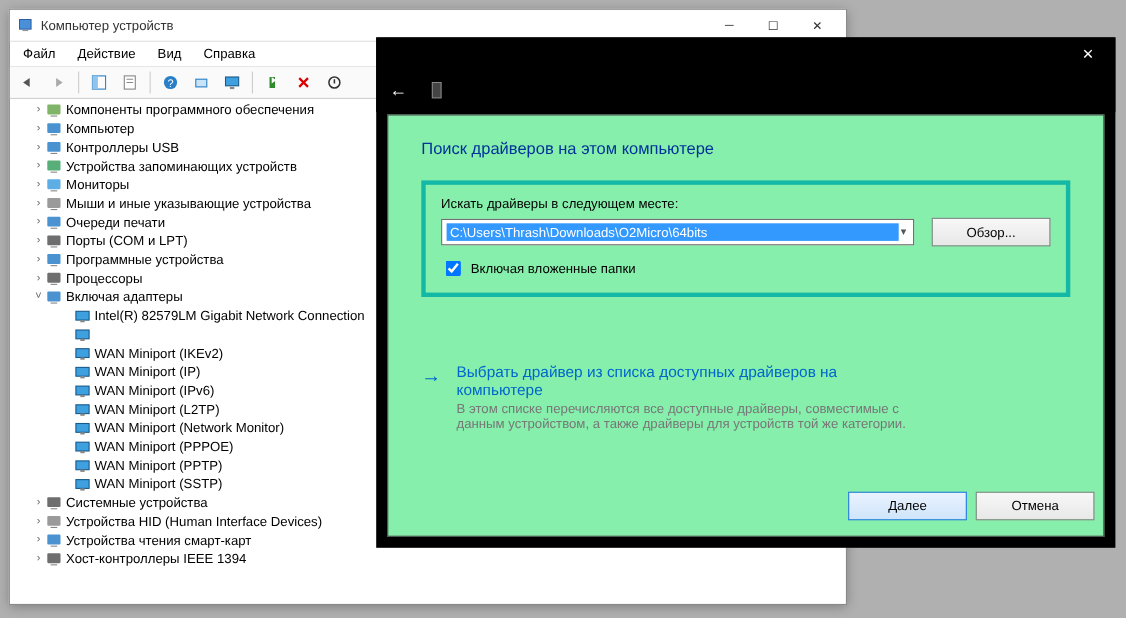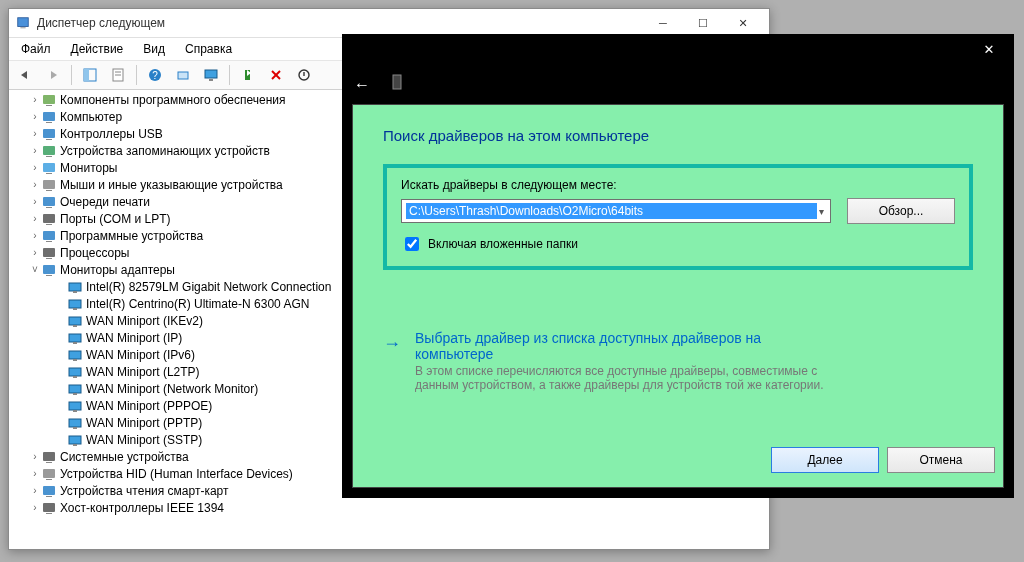"Диспетчер следующем" span.tb-title { text: Диспетчер следующем -> Компьютер устройств }
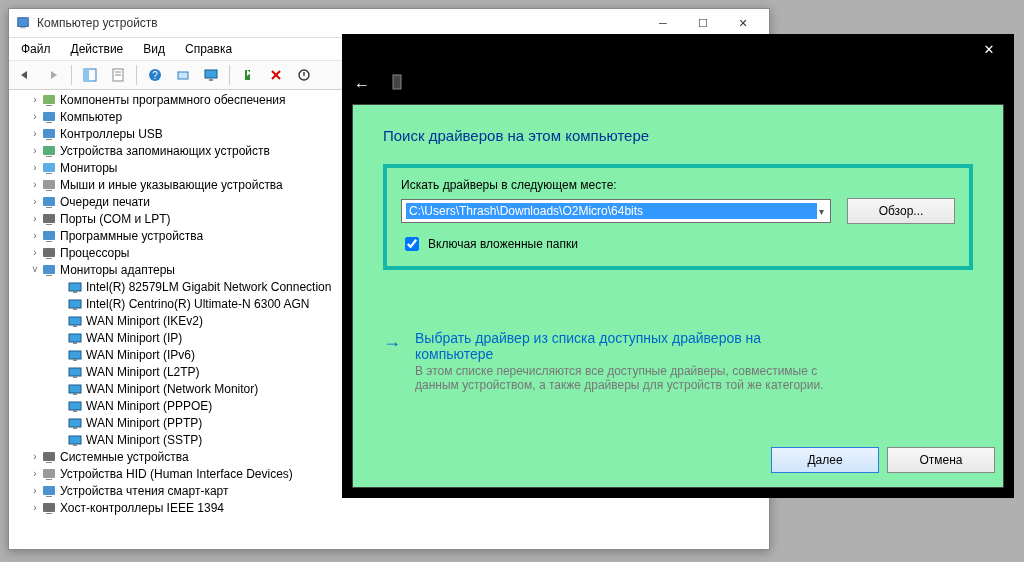"Мониторы адаптеры" span { text: Мониторы -> Включая }
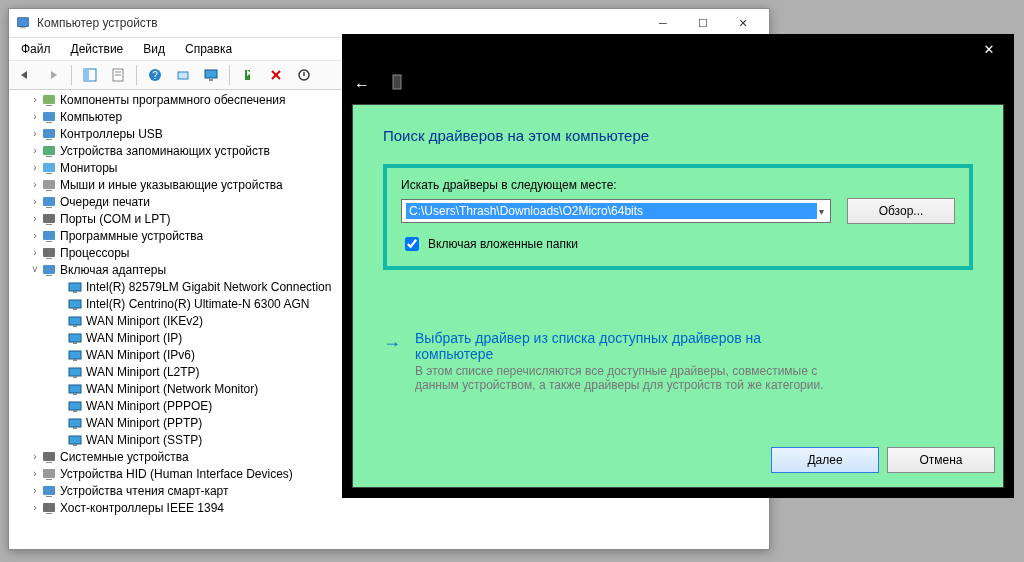"Intel(R) Centrino(R) Ultimate-N 6300 AGN" span { html: <span>Intel(R) Centrino(R) Ultimate-N 6300 AGN</span> -> none }
